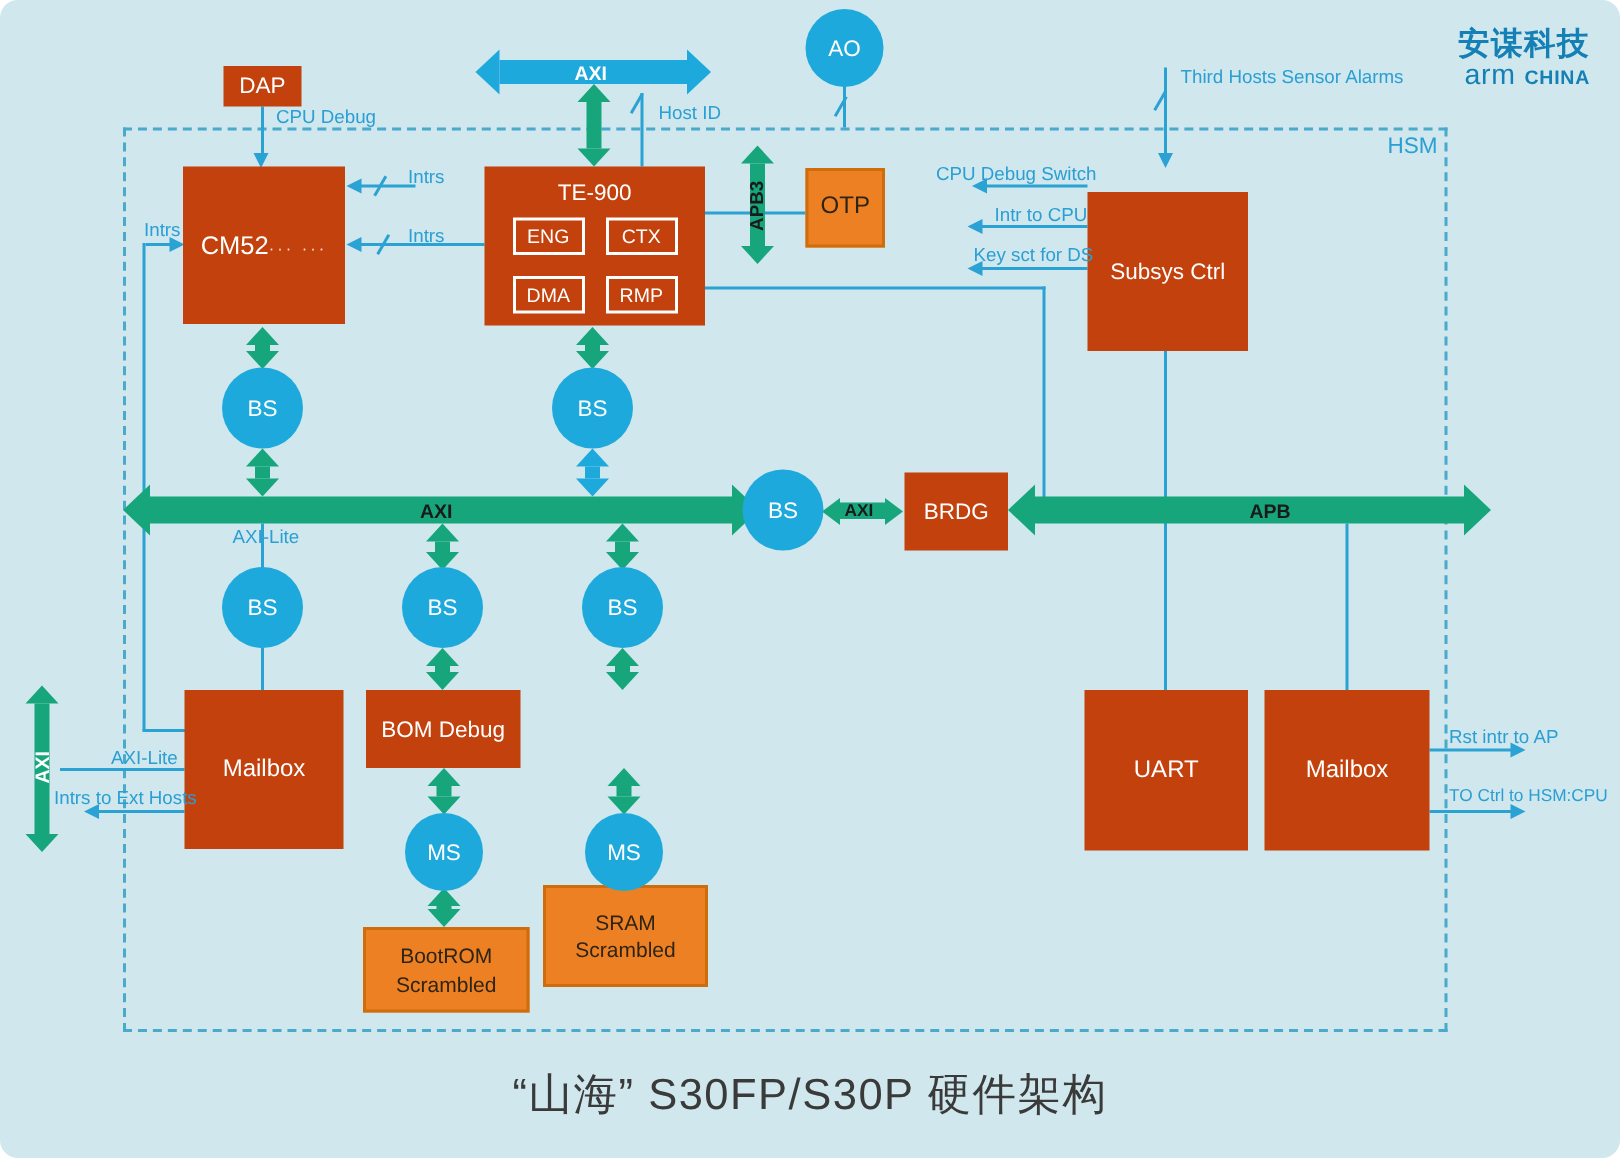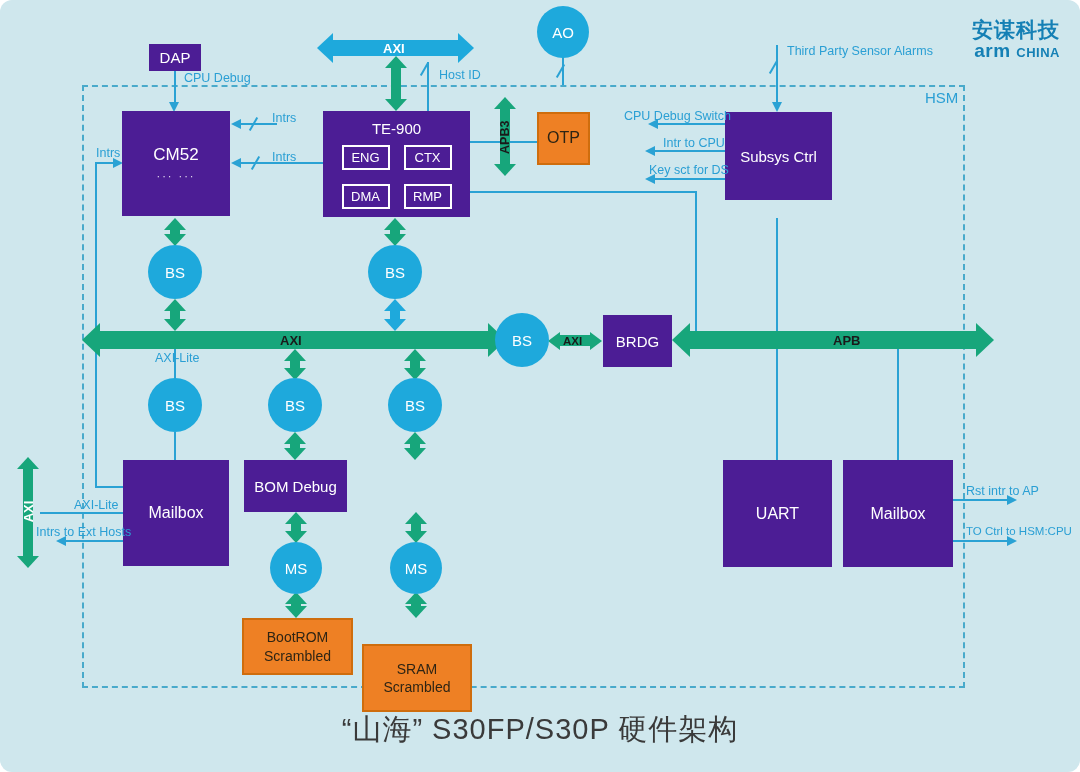"DAP" .box { background: #4c1d95 -> #c2410c }
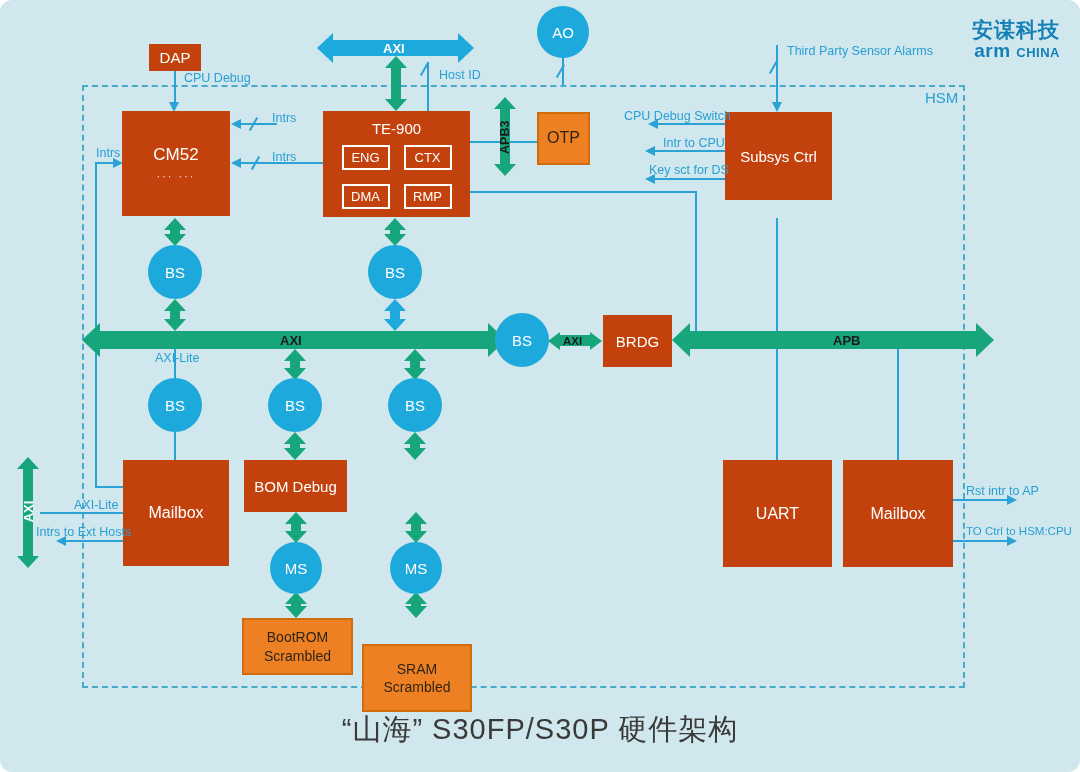"Third Party Sensor Alarms" div.sl { text: Party -> Hosts }
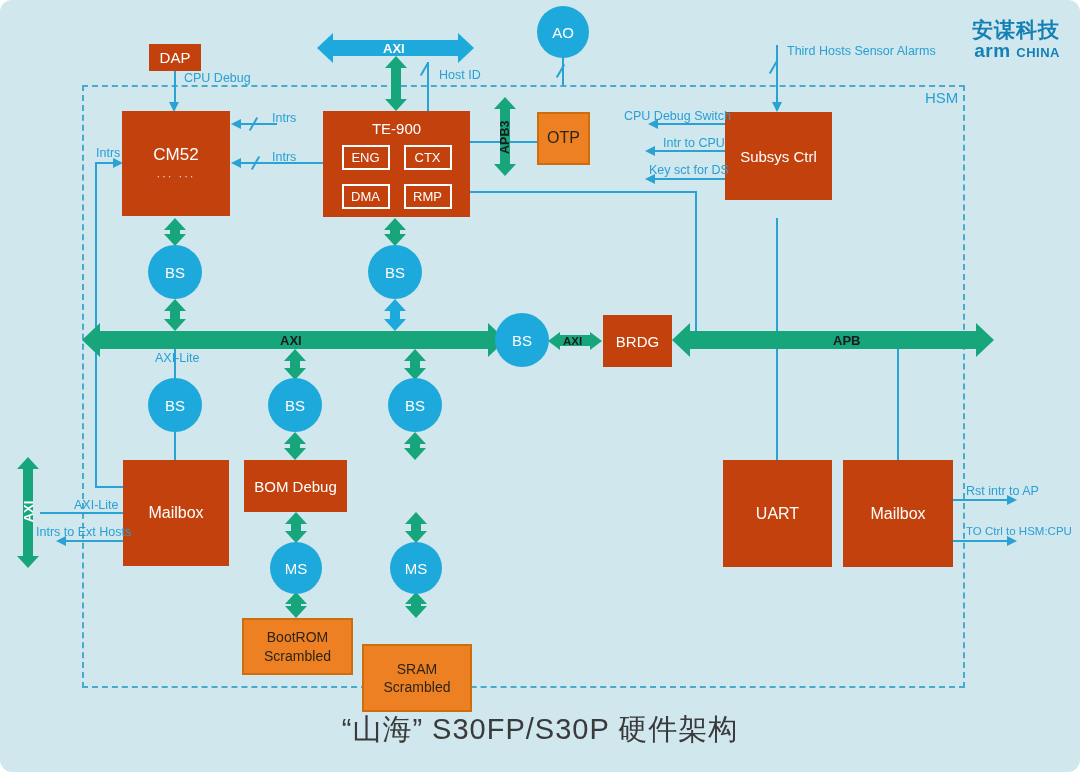"arm CHINA" #logo .l2 { font-weight: bold -> normal }
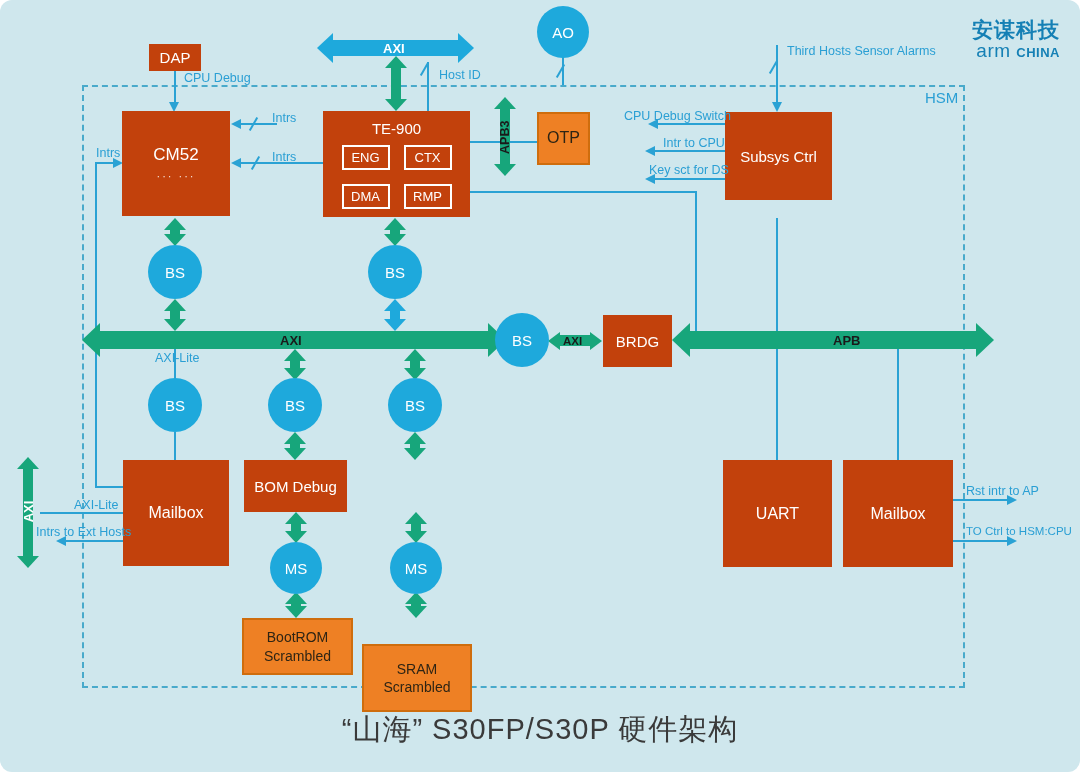"CM52" div.box { flex-direction: column -> row }
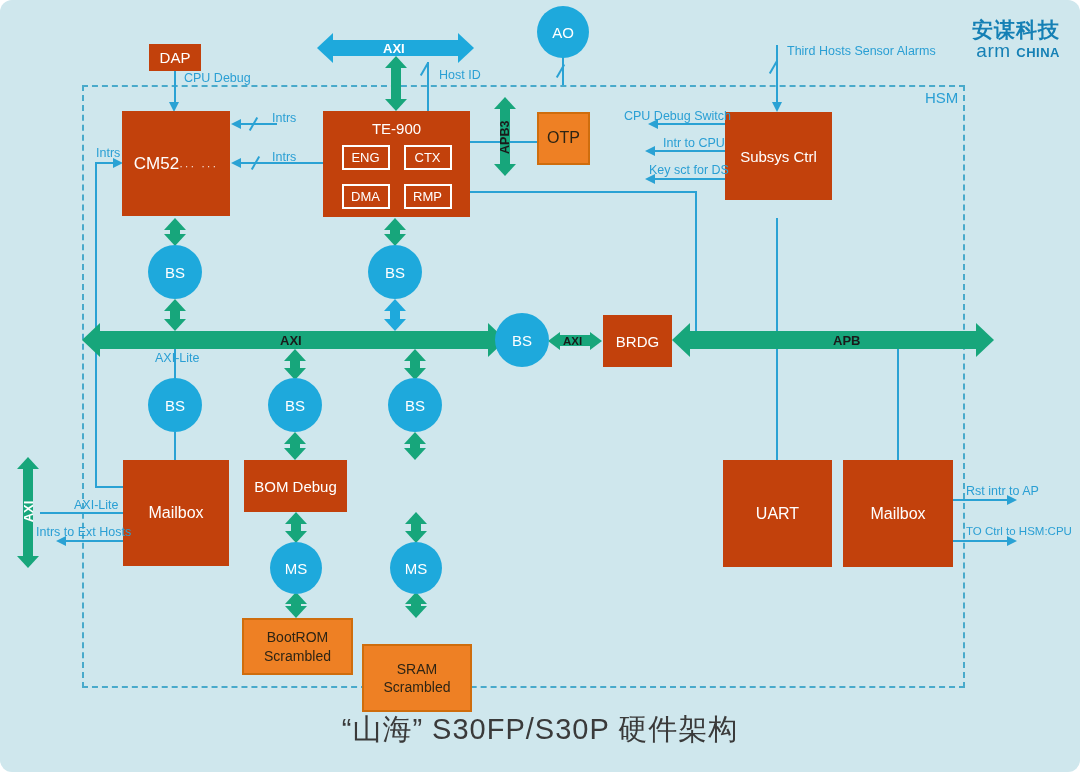"Subsys Ctrl" div.box { height: 88px -> 106px; top: 112px -> 128px }
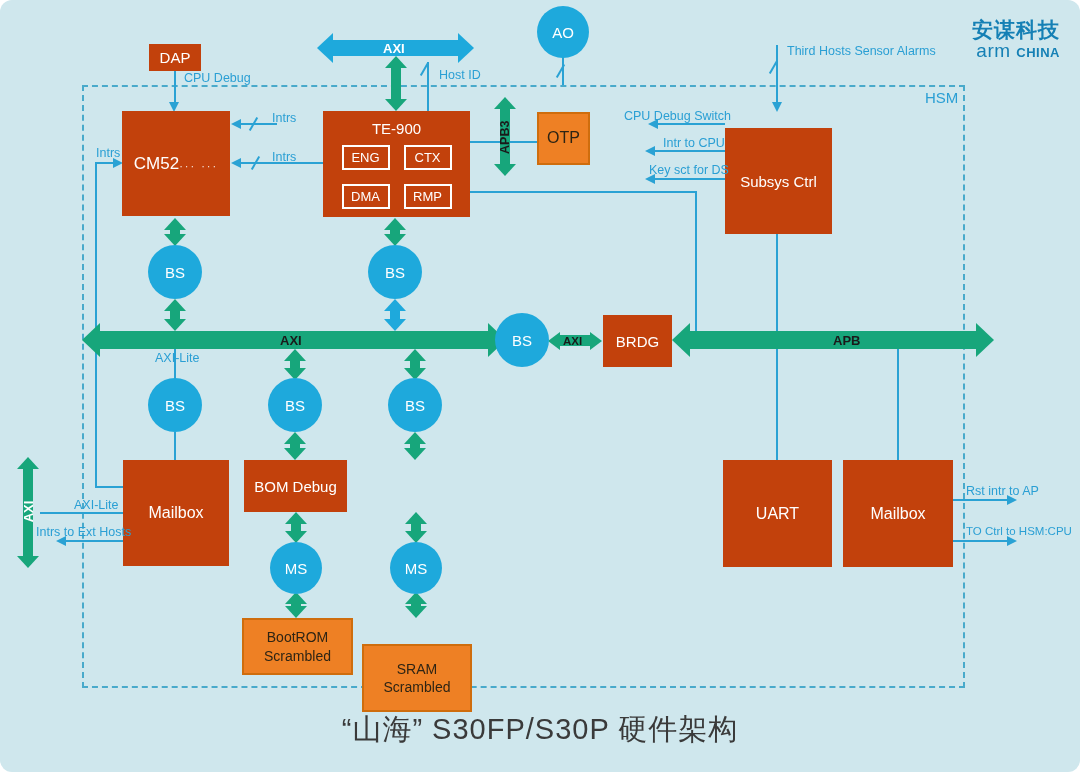"SRAM" div.obox { top: 644px -> 590px }
